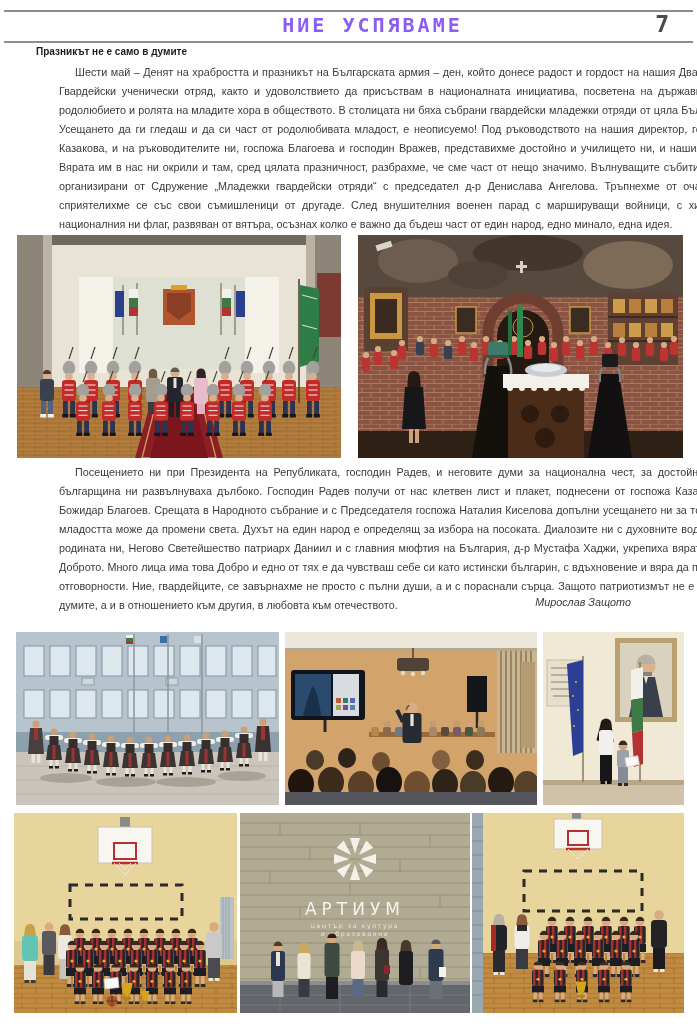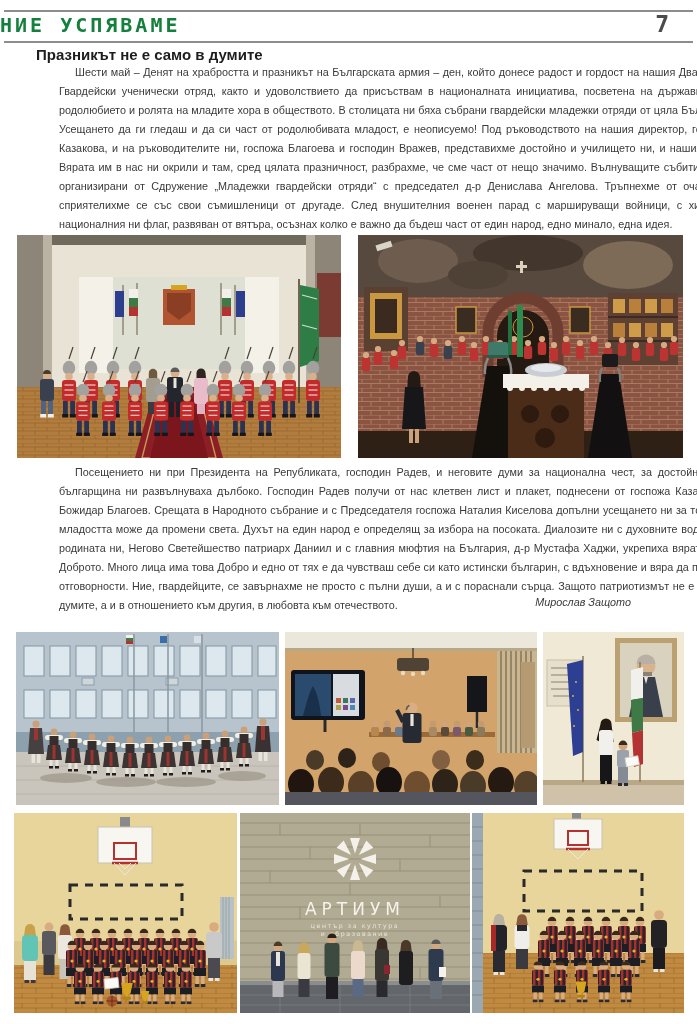"НИЕ УСПЯВАМЕ" .masthead-title { color: #15803d -> #8b5cf6; padding-left: none -> 48px; text-align: none -> center }
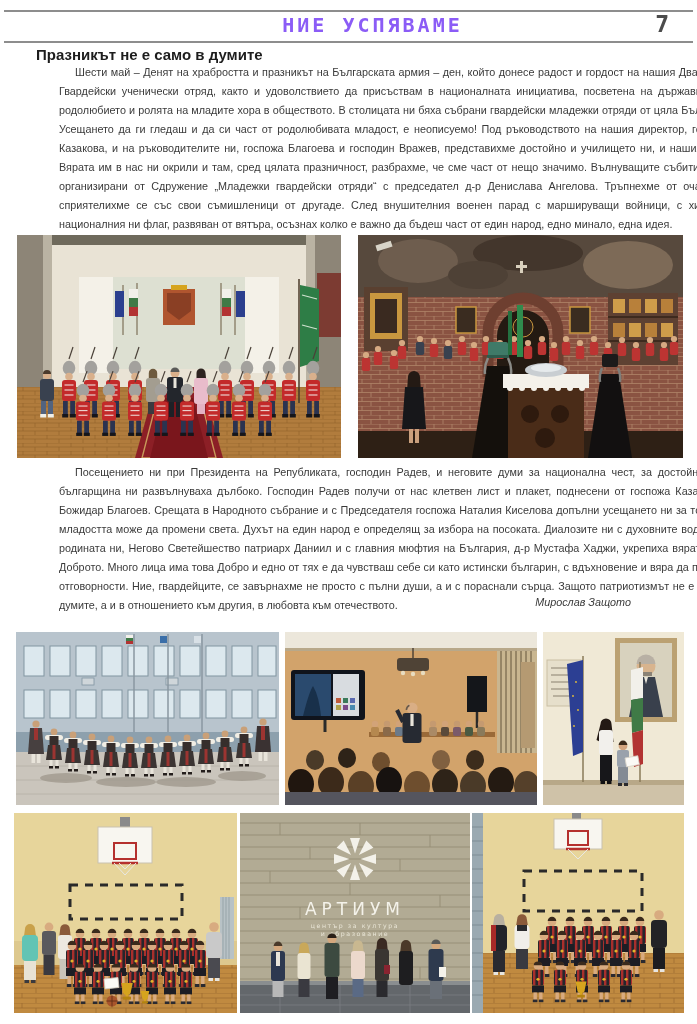"Празникът не е само в" .article-title { font-size: 15px -> 10px }
